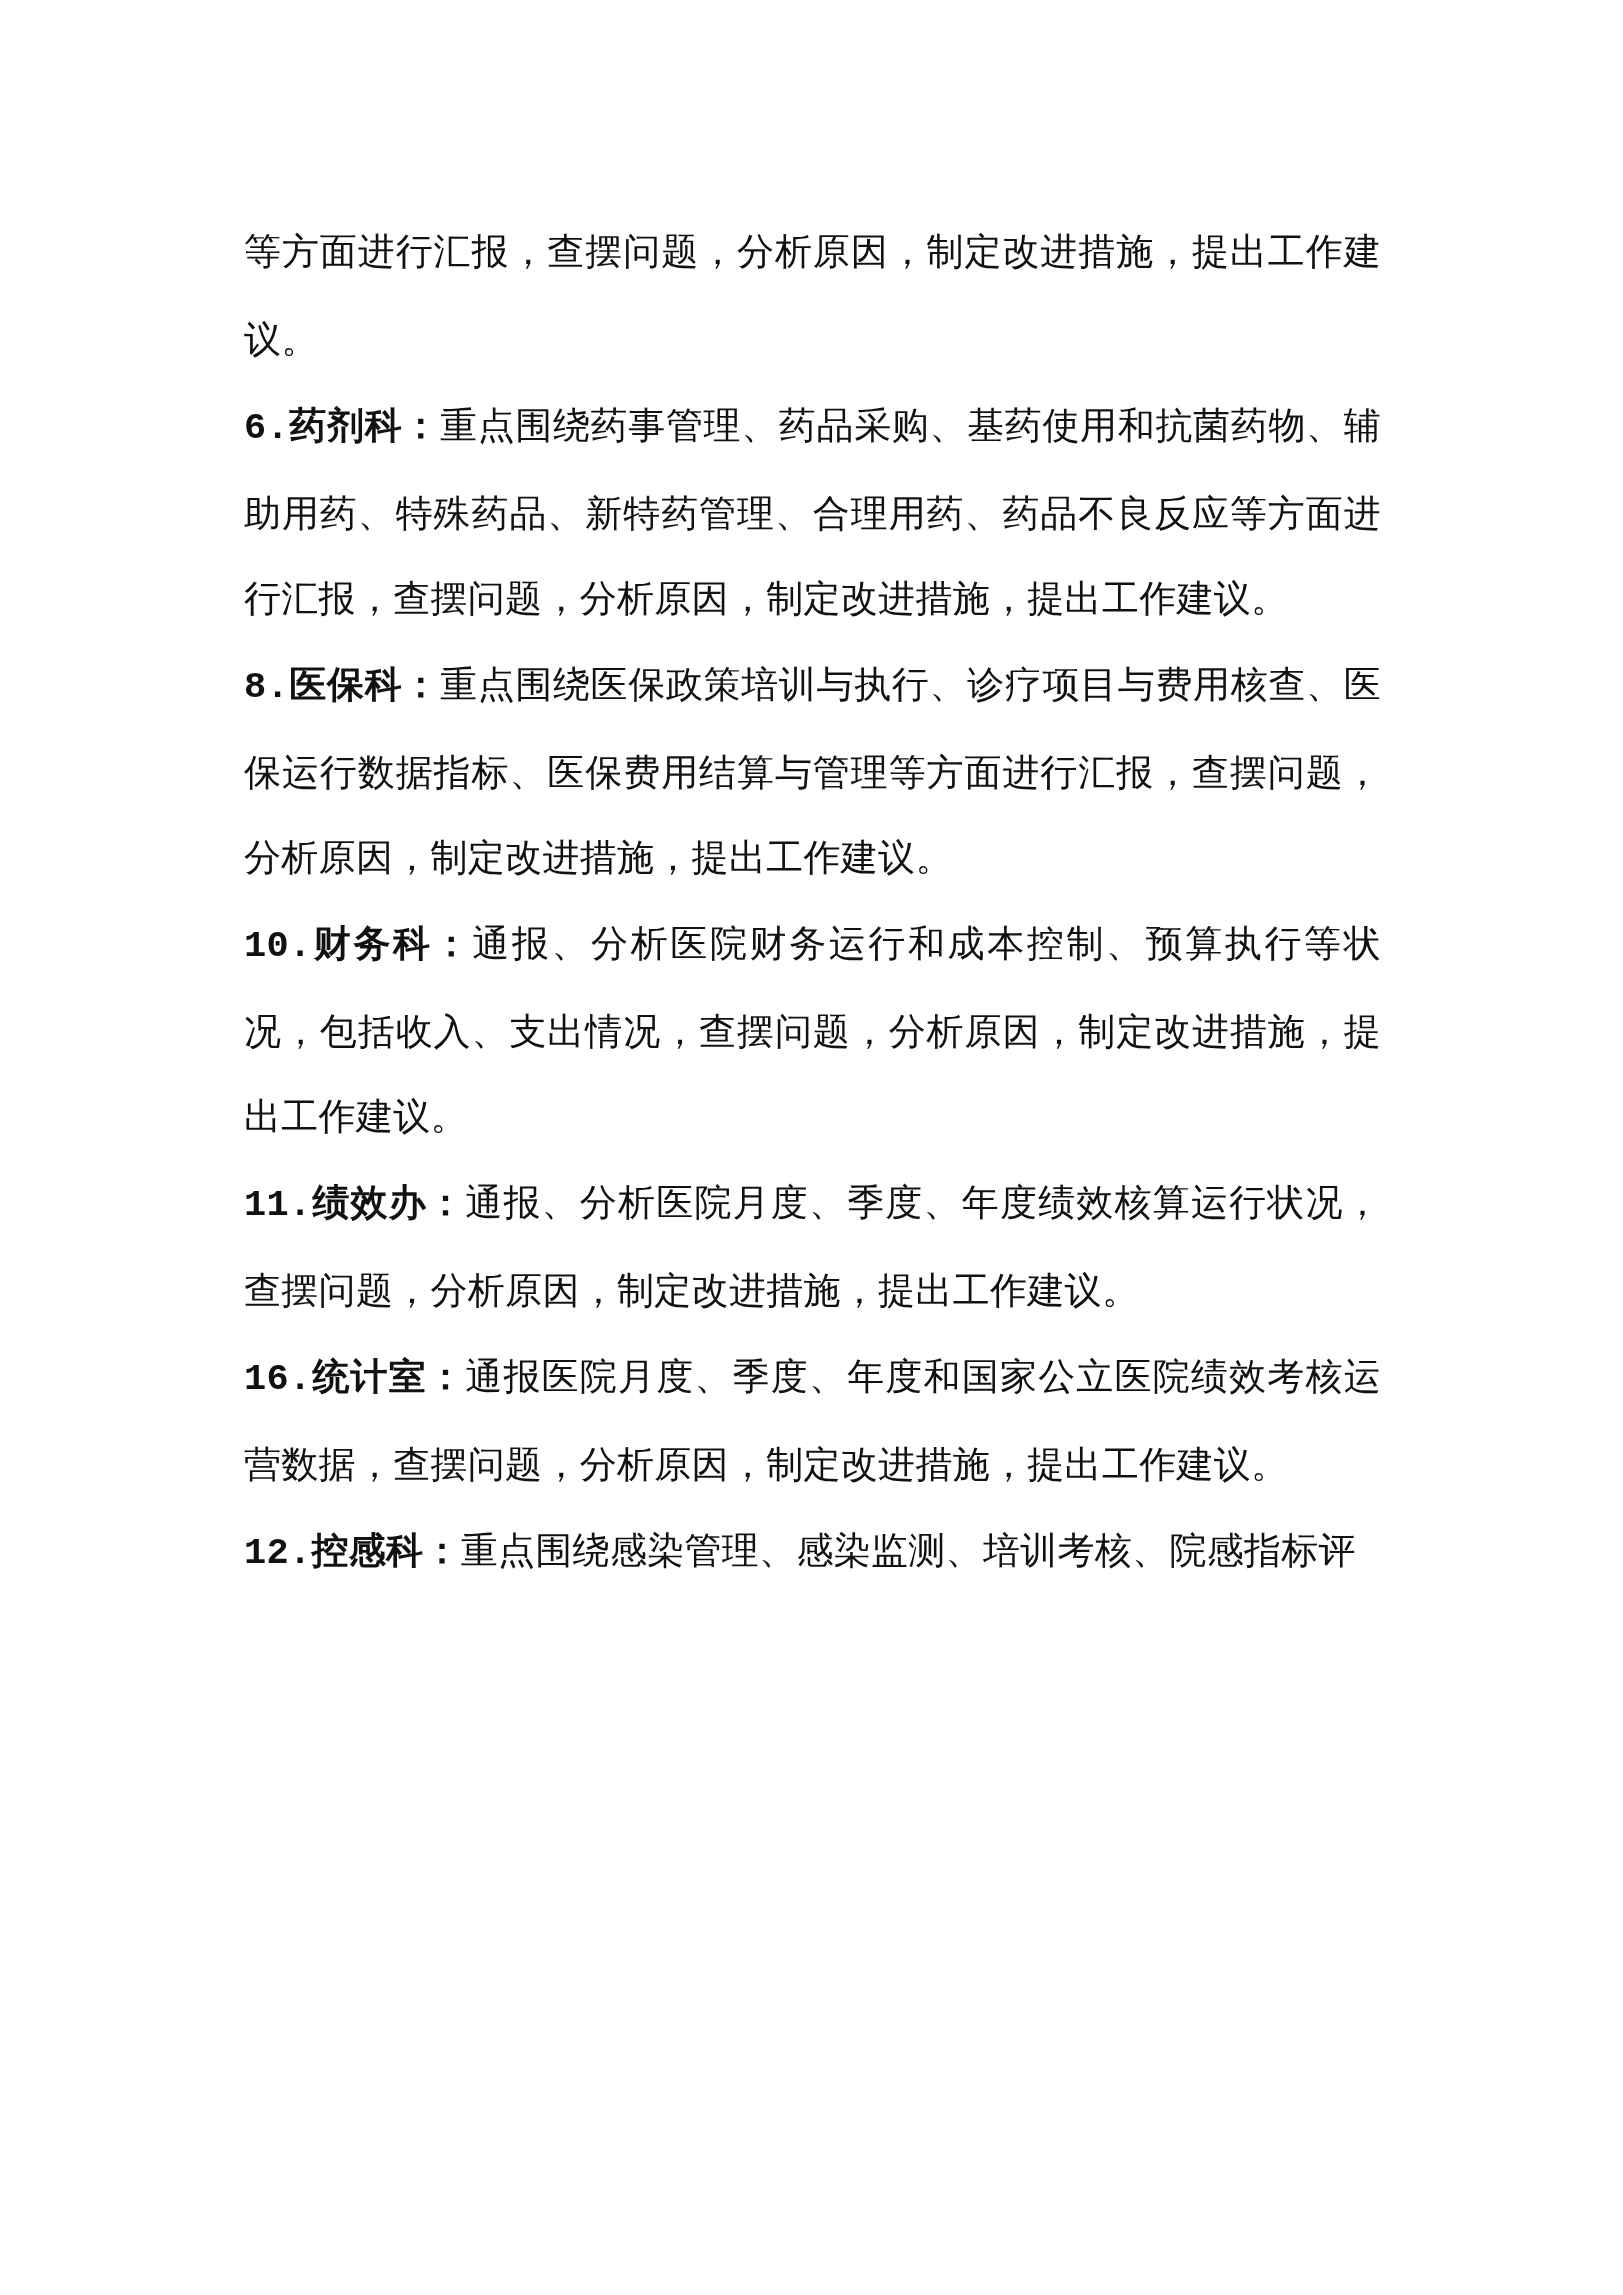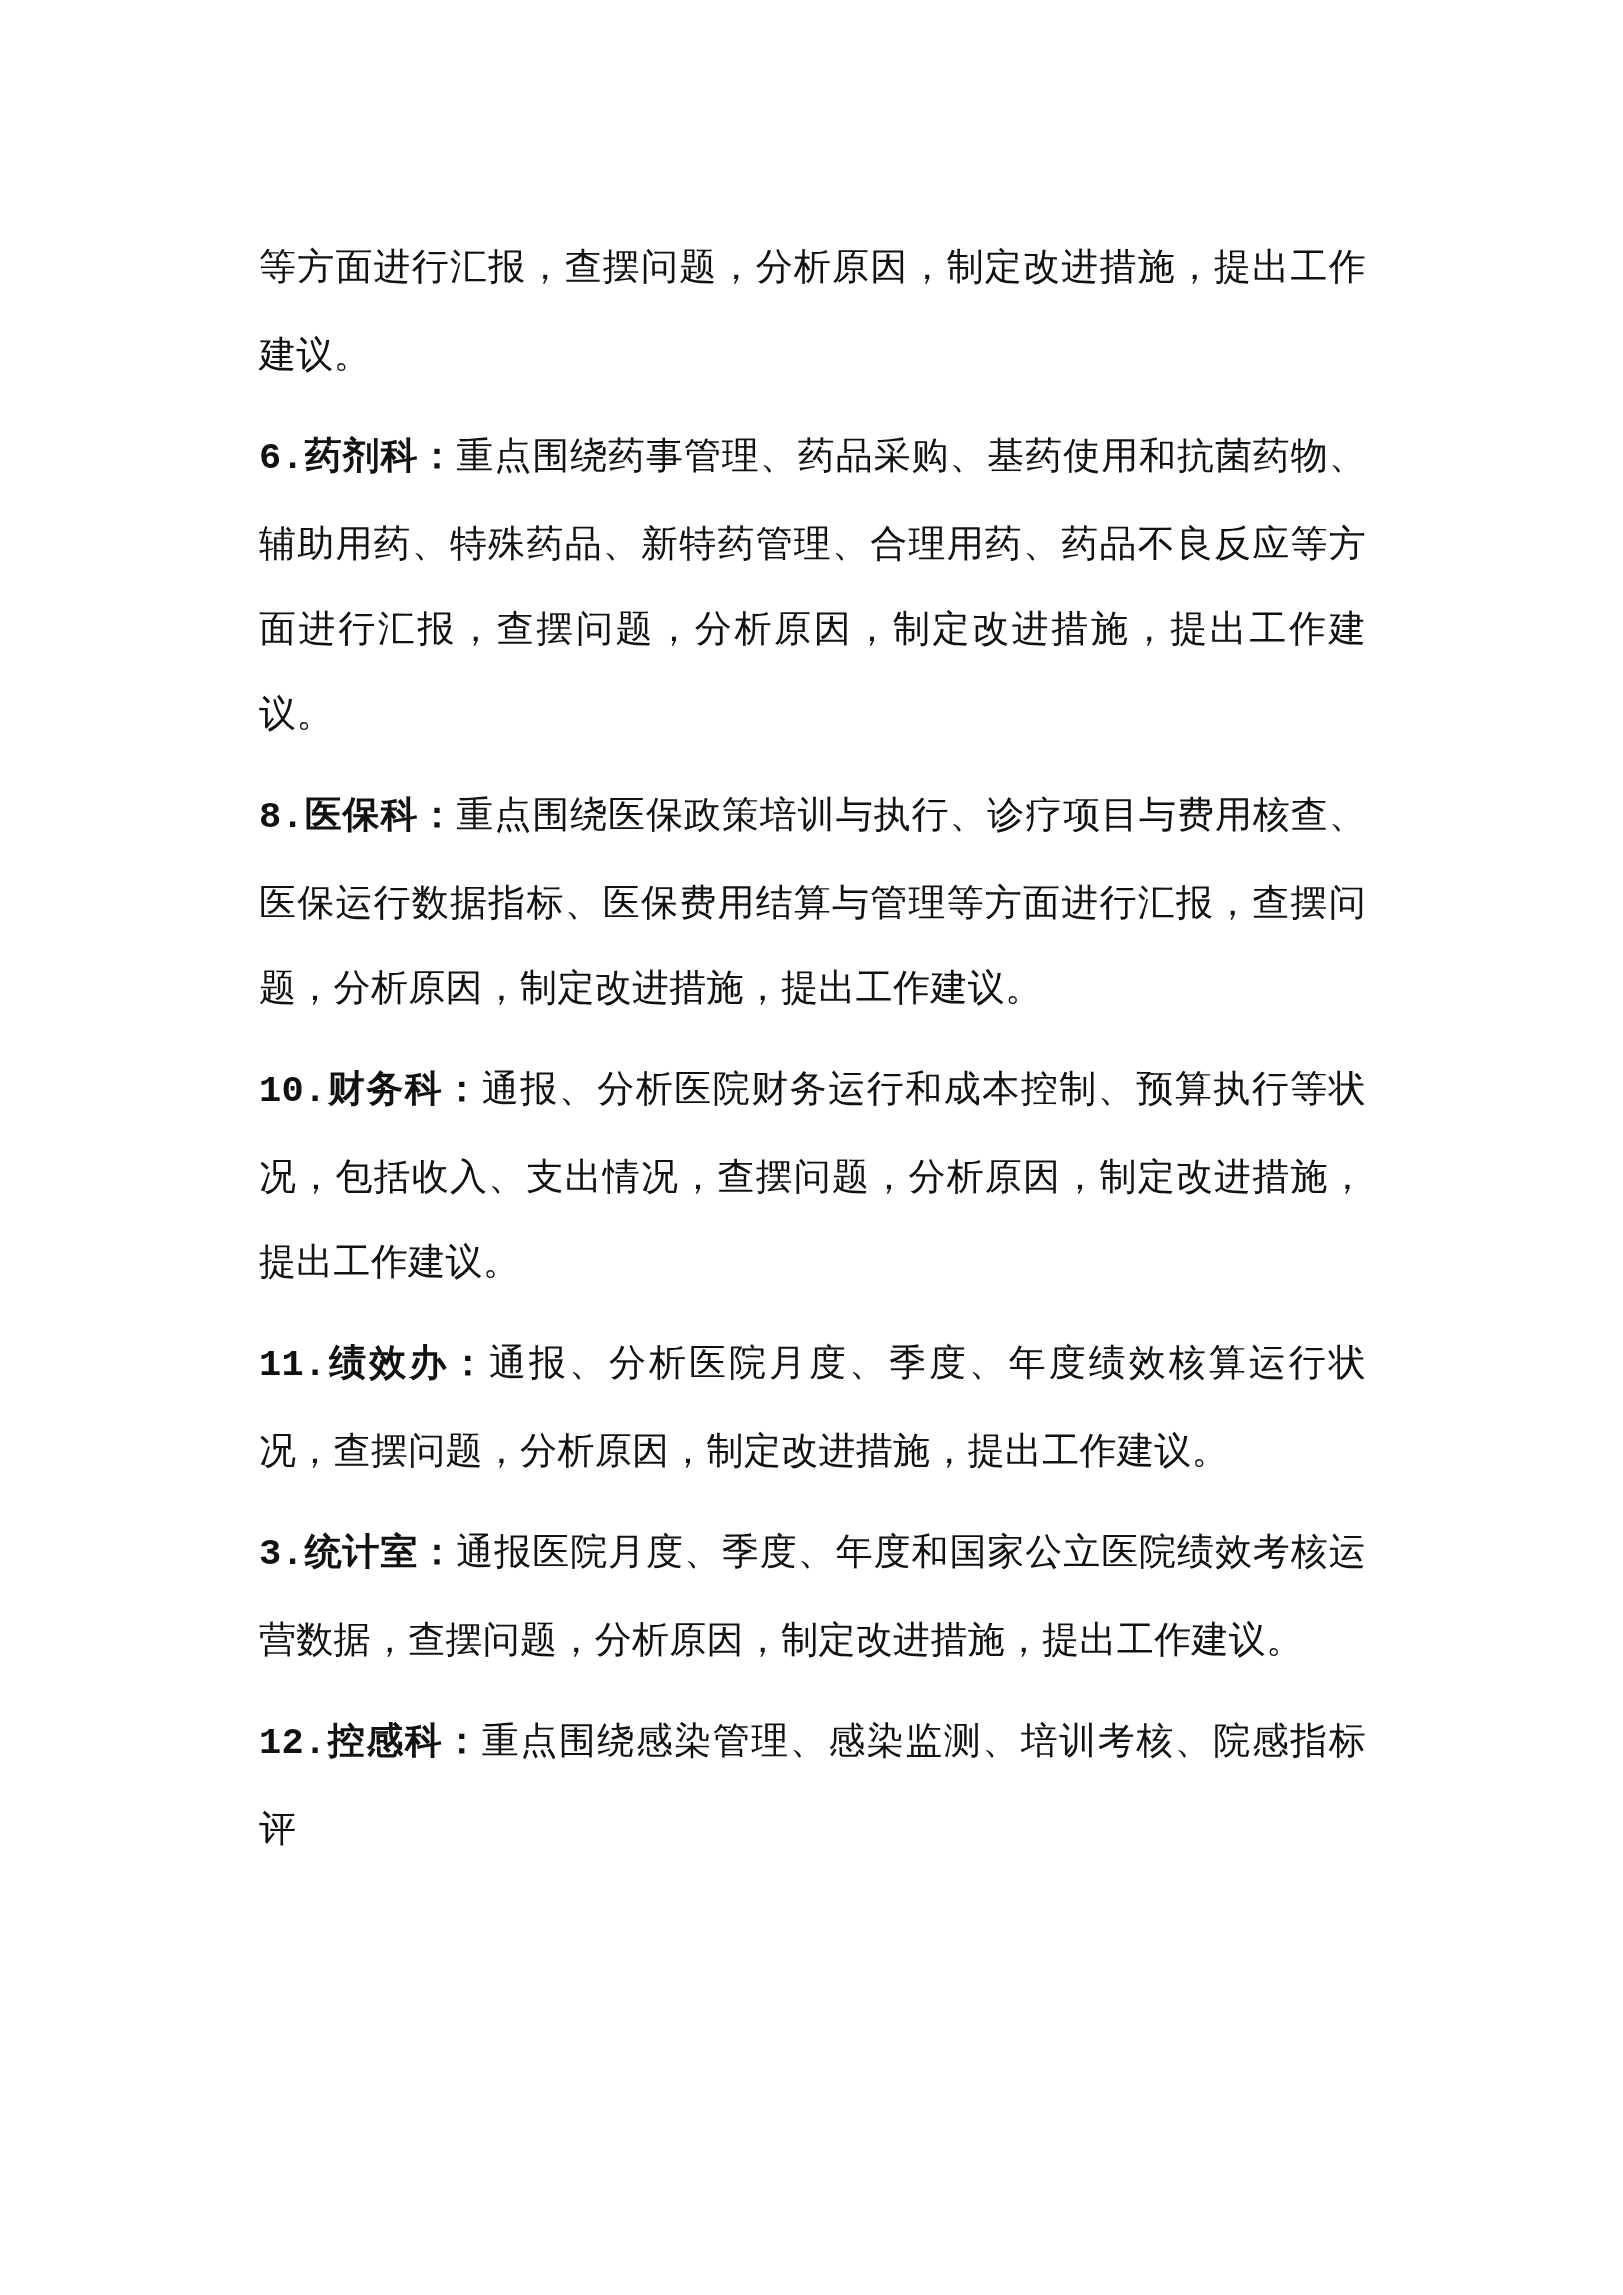"等方面进行汇报，查摆问题，分析原因，制定改进措施，提出工作建议。" .para { margin: 16px -> 1px }
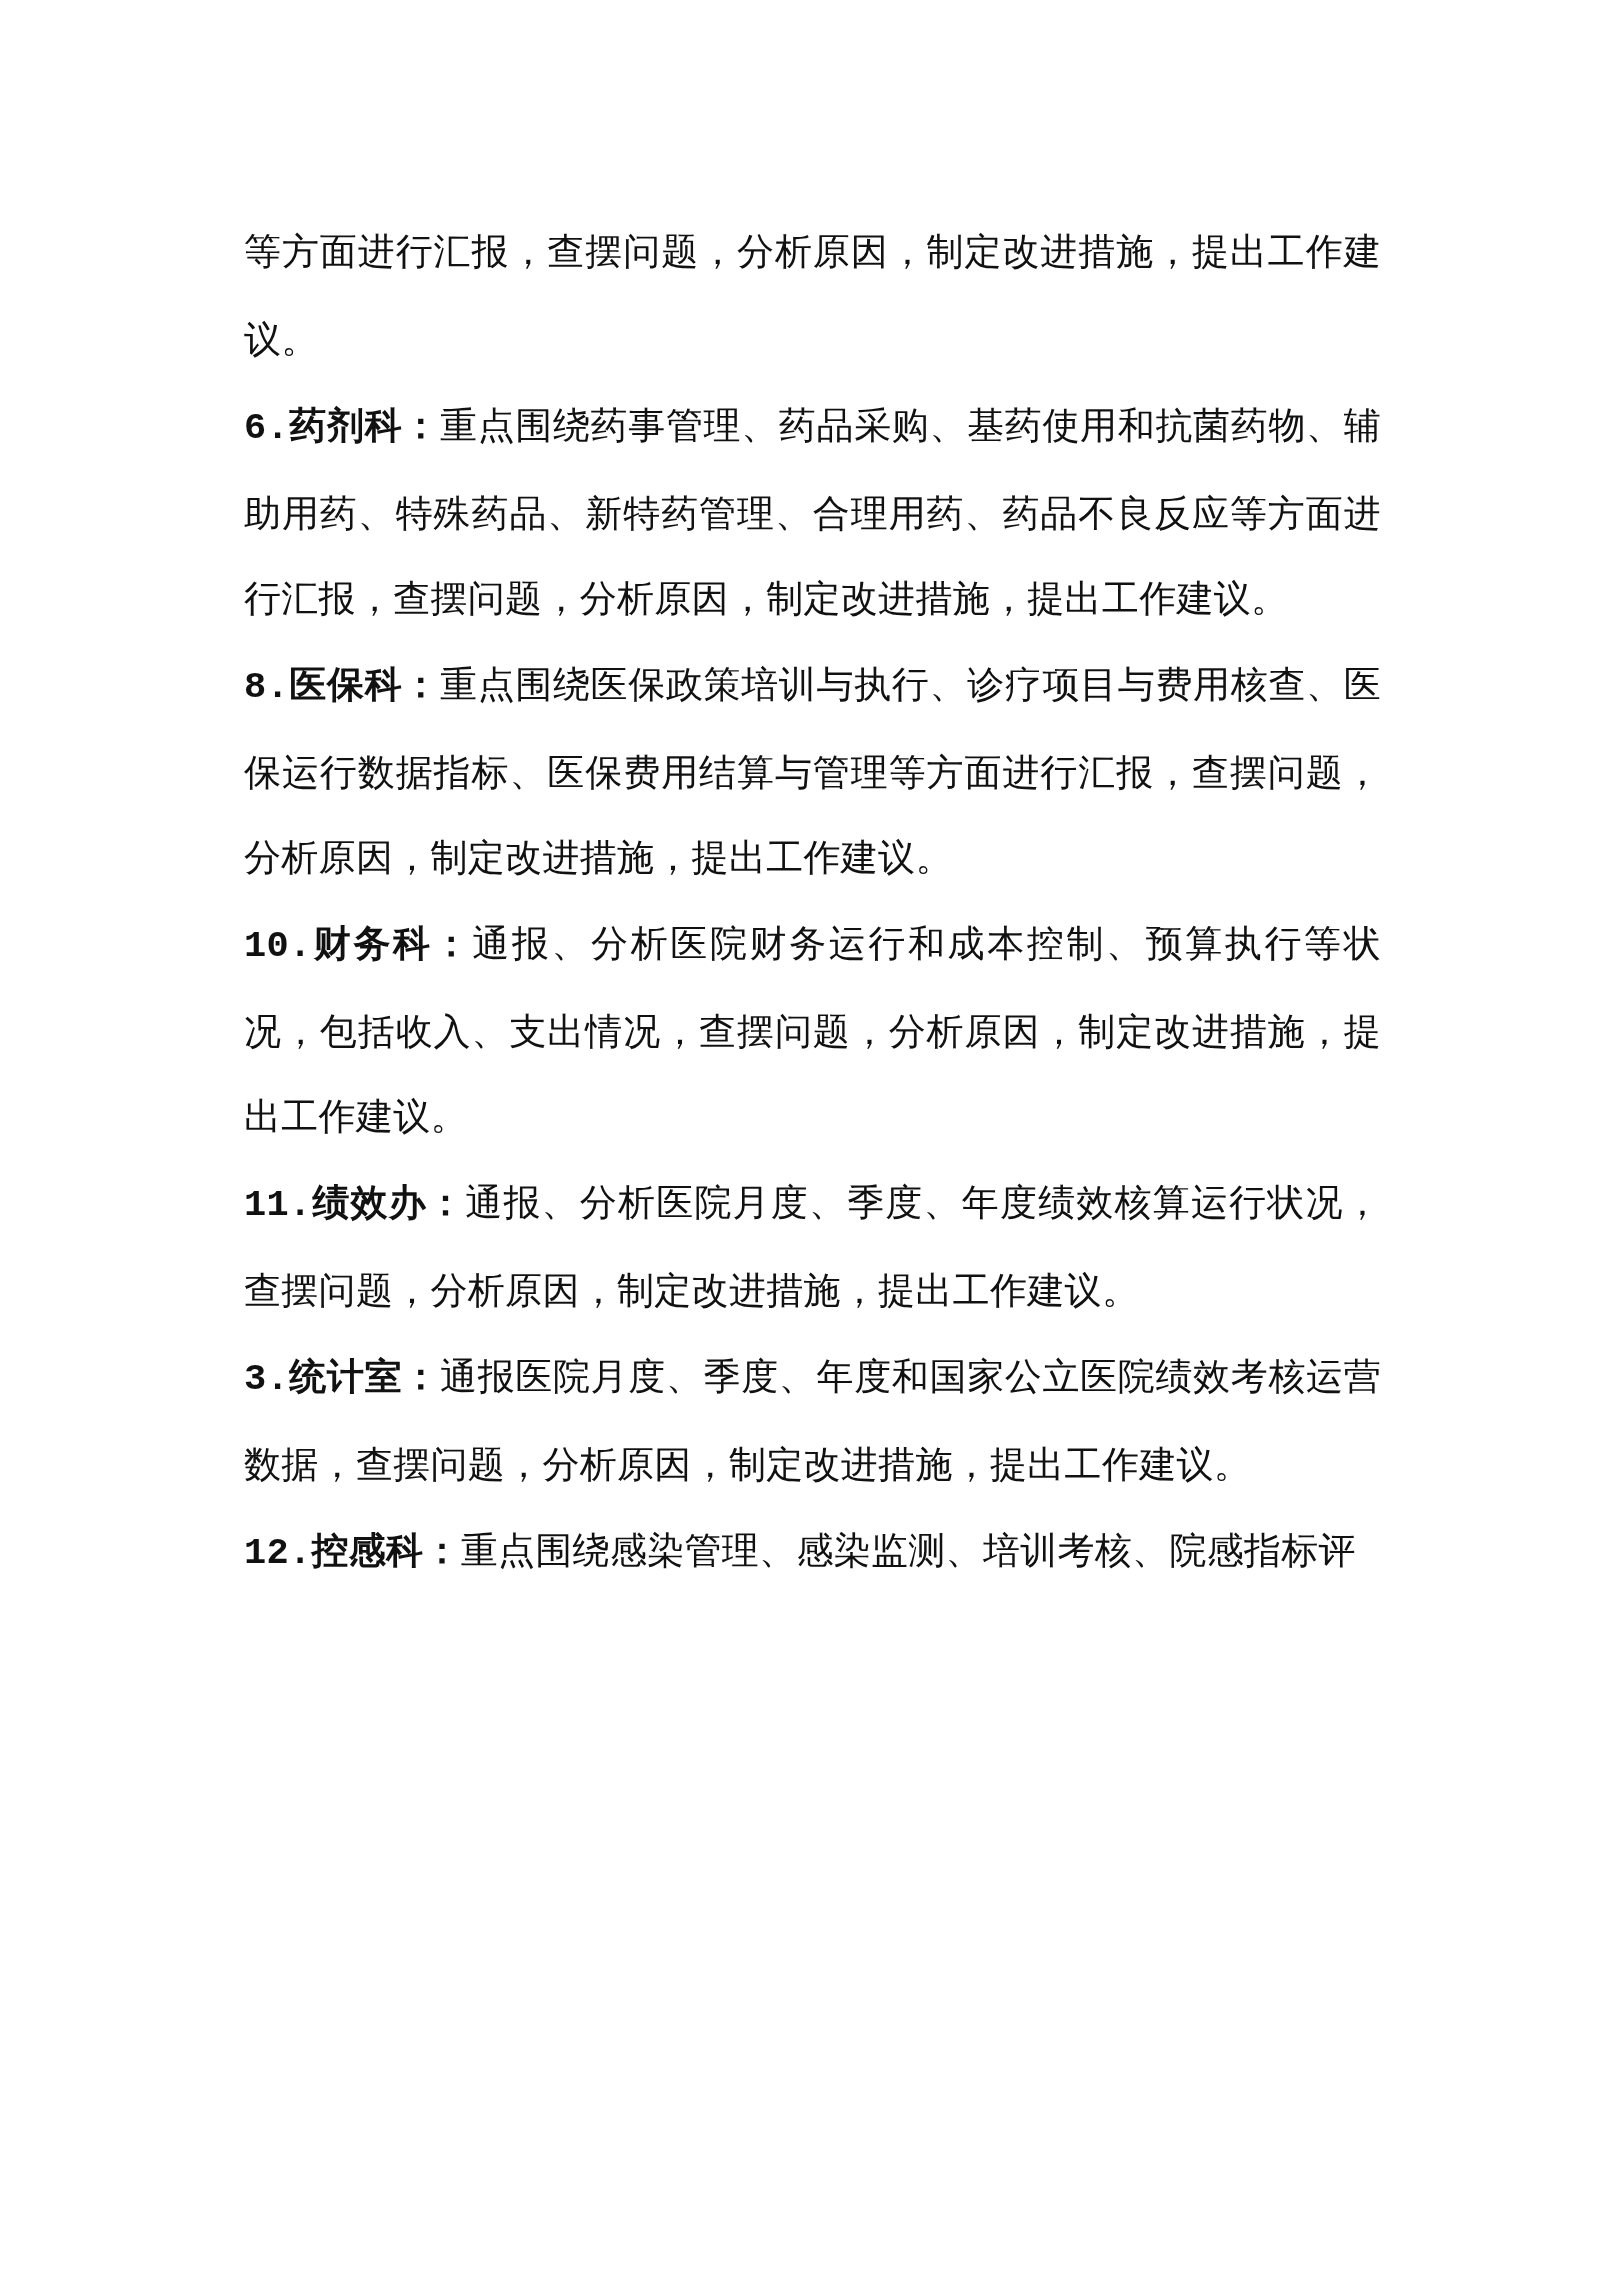"3.统计室：" span.lead { text: 3 -> 16 }
